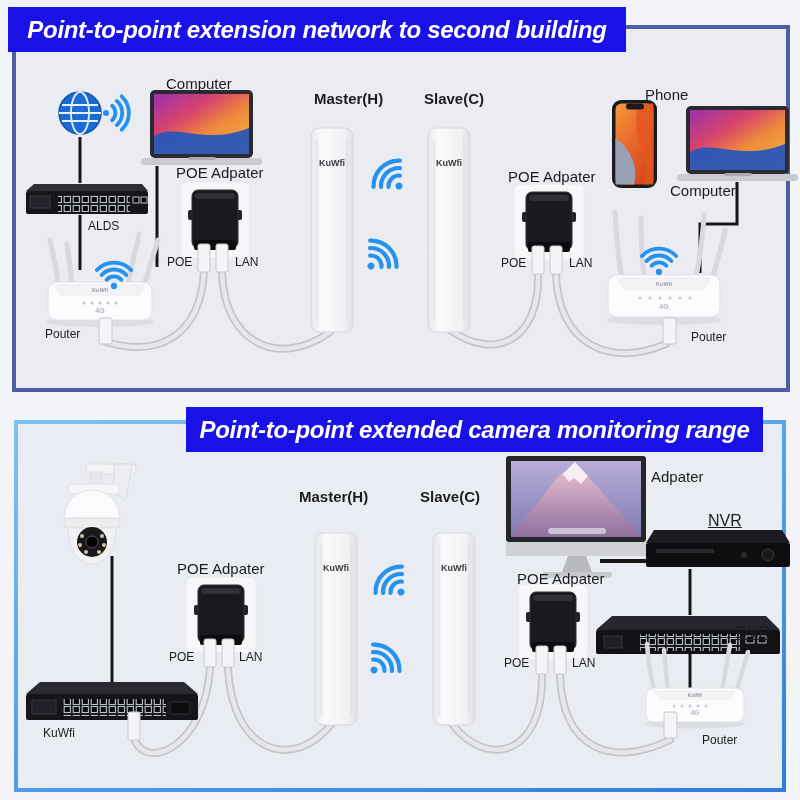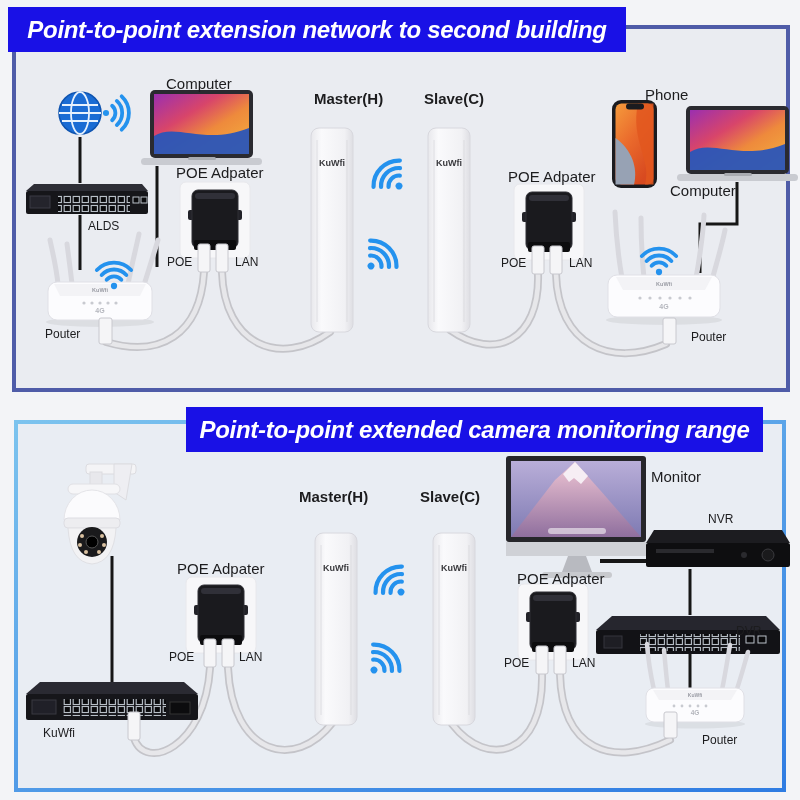"Monitor" div.lbl { text: Monitor -> Adpater }
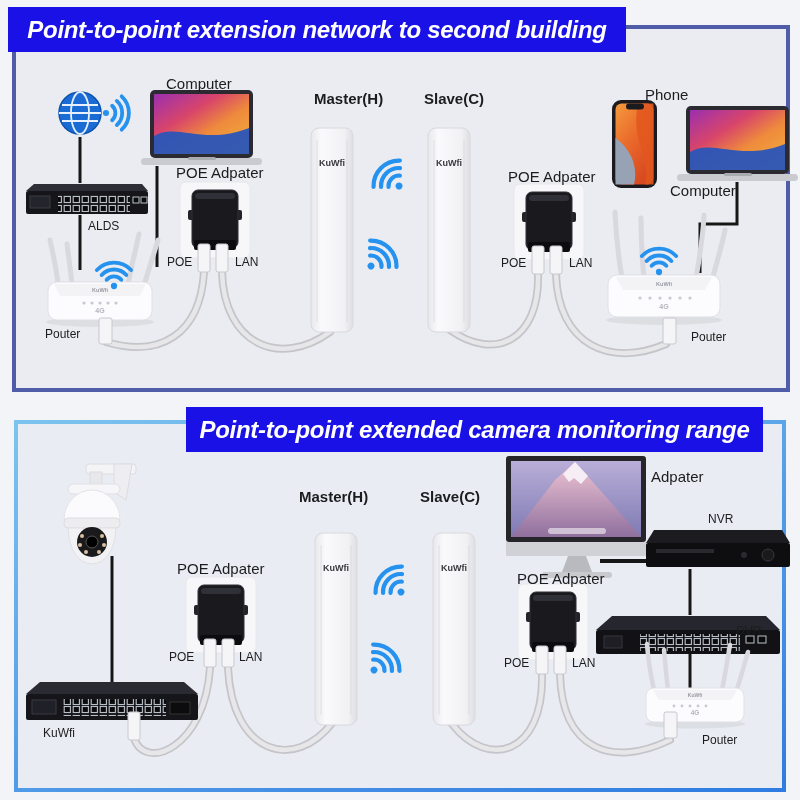"NVR" .lbl-xl { font-size: 12px -> 16px; text-decoration: none -> underline }
